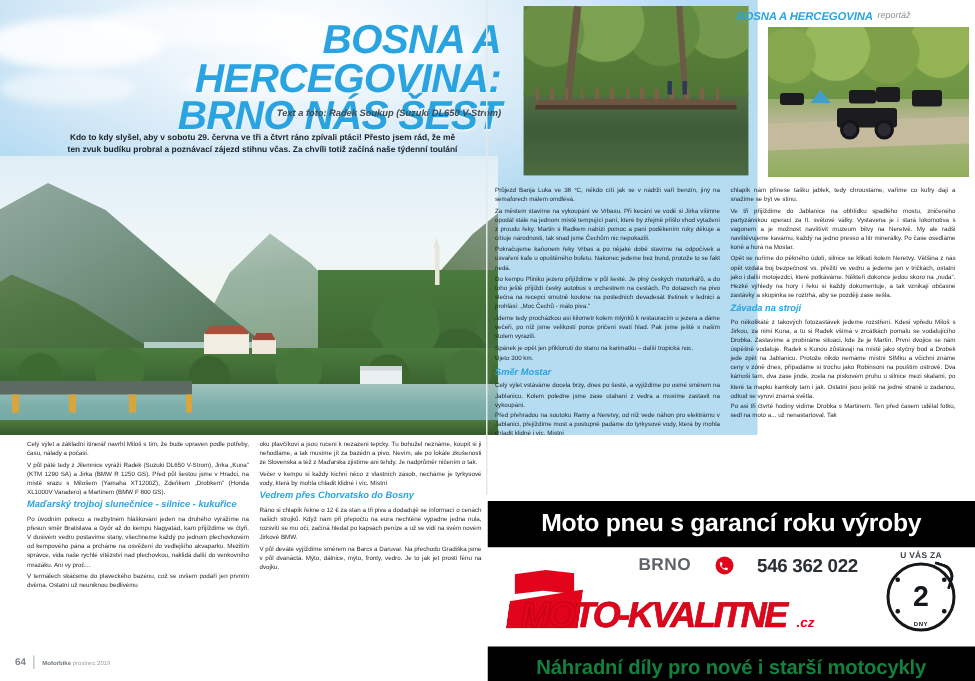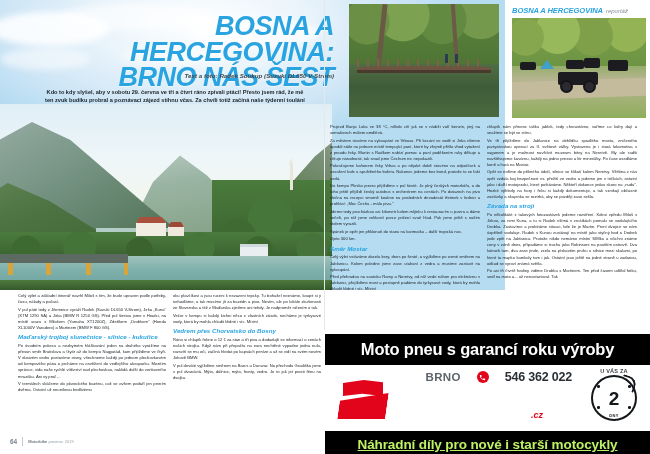"BOSNA A HERCEGOVINA" .section-tag { left: 512px -> 491px }
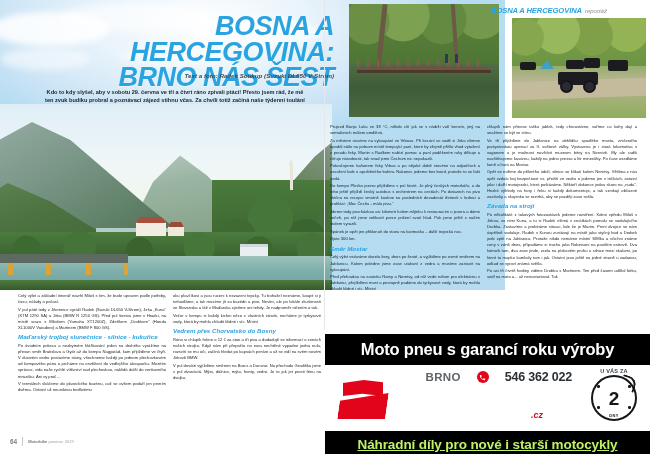"MOTO-KVALITNE" div.word { html: none -> <div>MOTO-KVALITNE</div> }
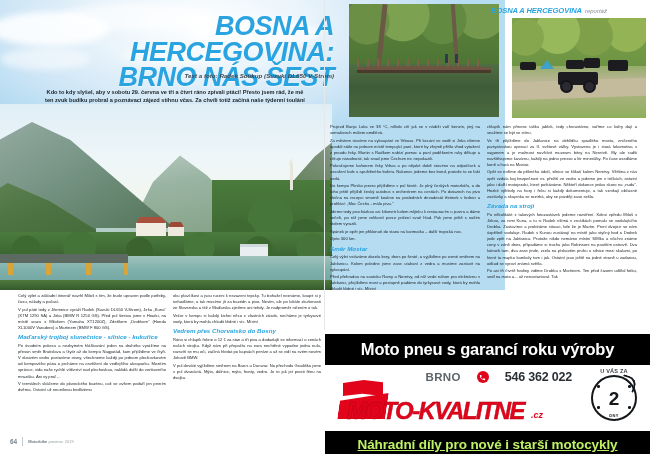"Náhradní díly pro nové i" .ad-bot span { color: #bef264 -> #15803d; text-decoration: underline -> none }
